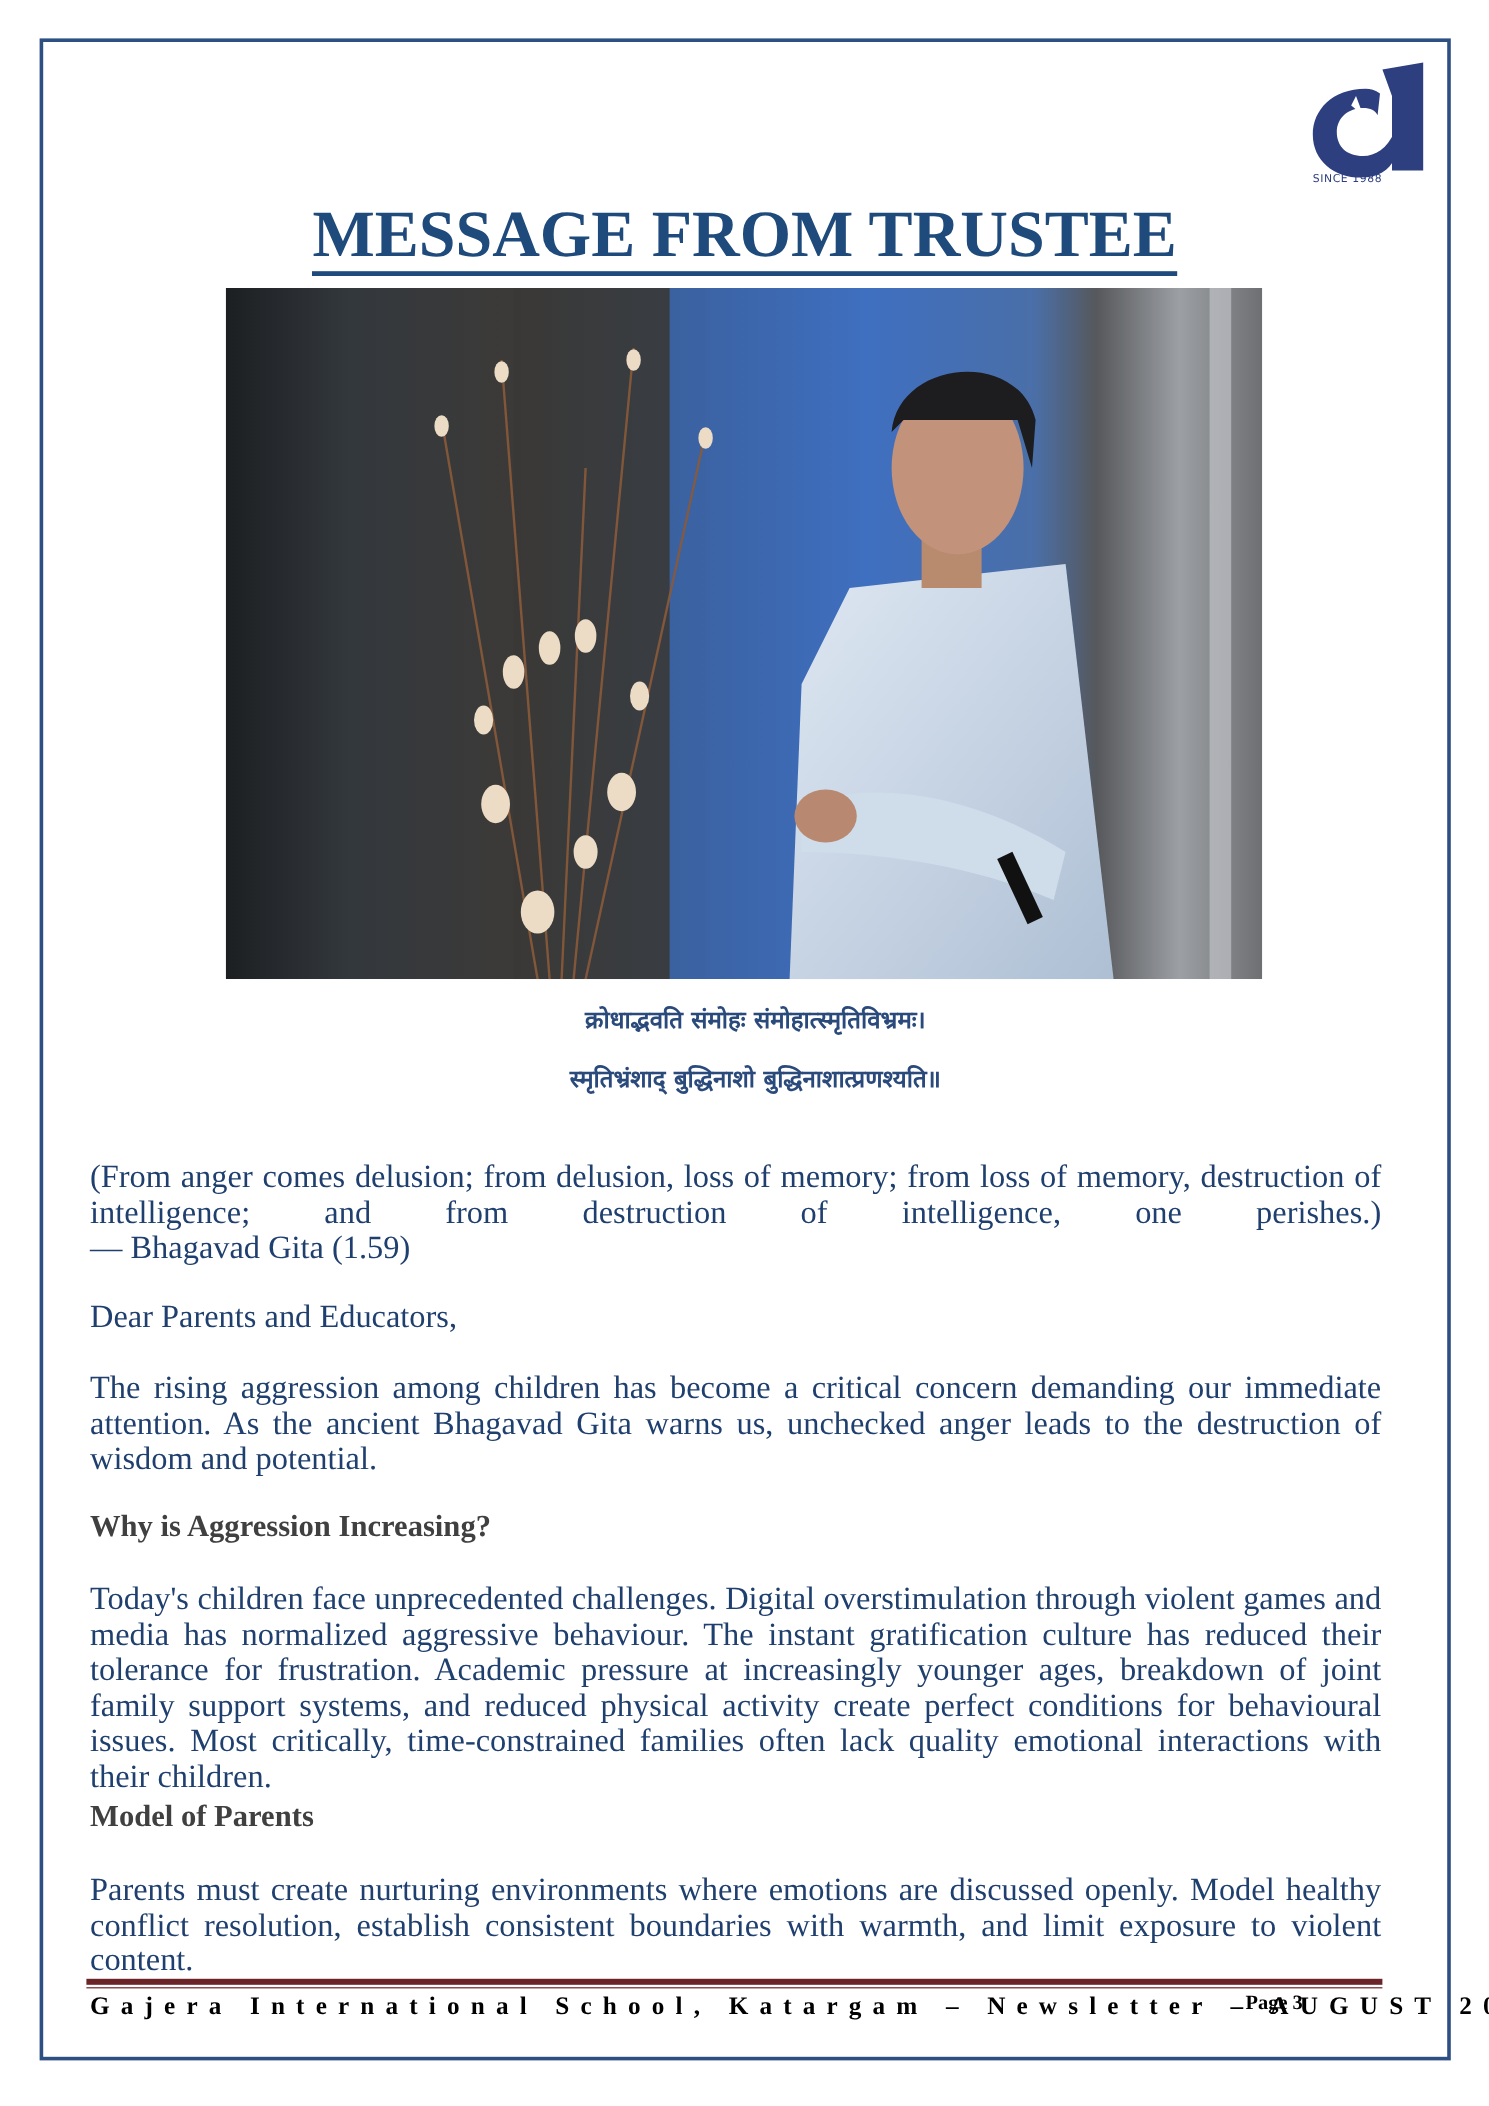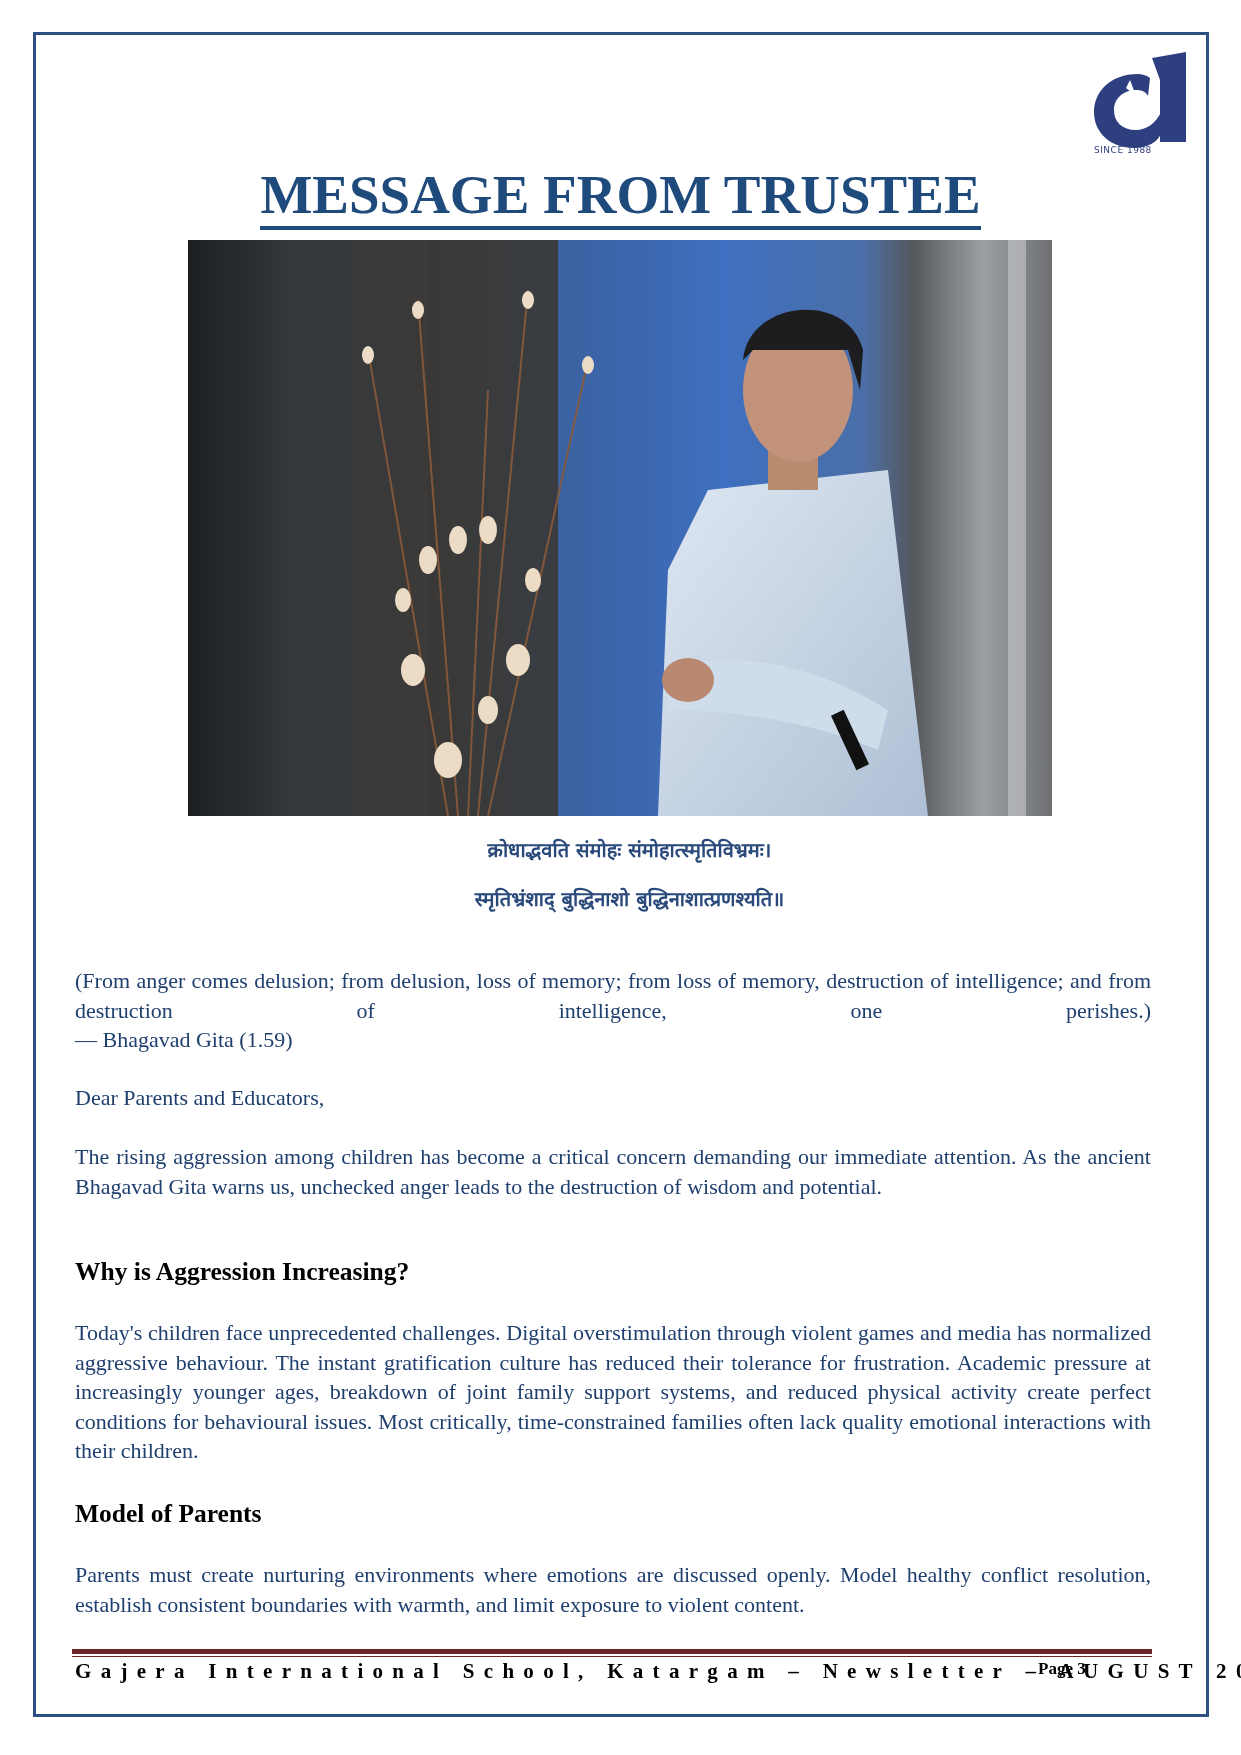"(From anger comes delusion; from" .body-text { font-size: 22px -> 27px }
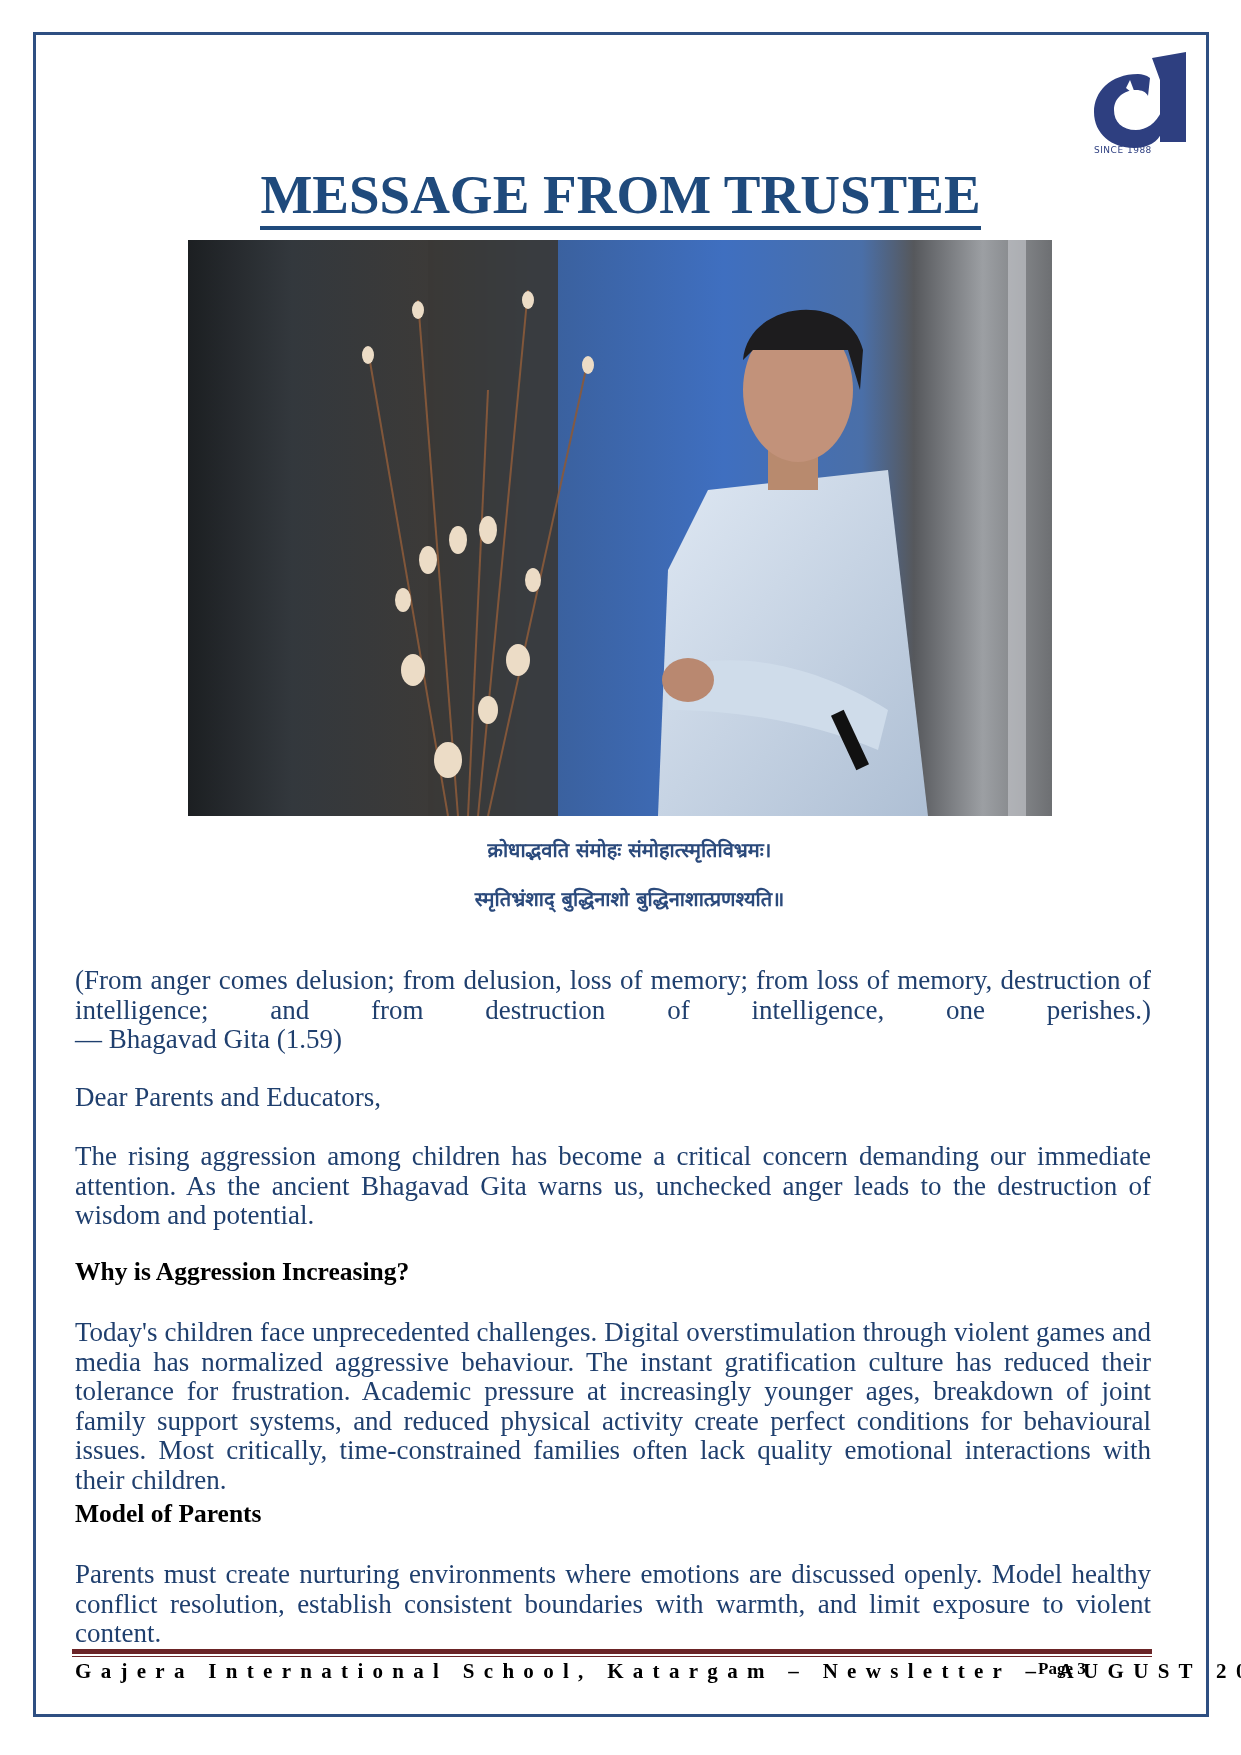"Why is Aggression Increasing?" .heading { color: #000000 -> #404040 }
